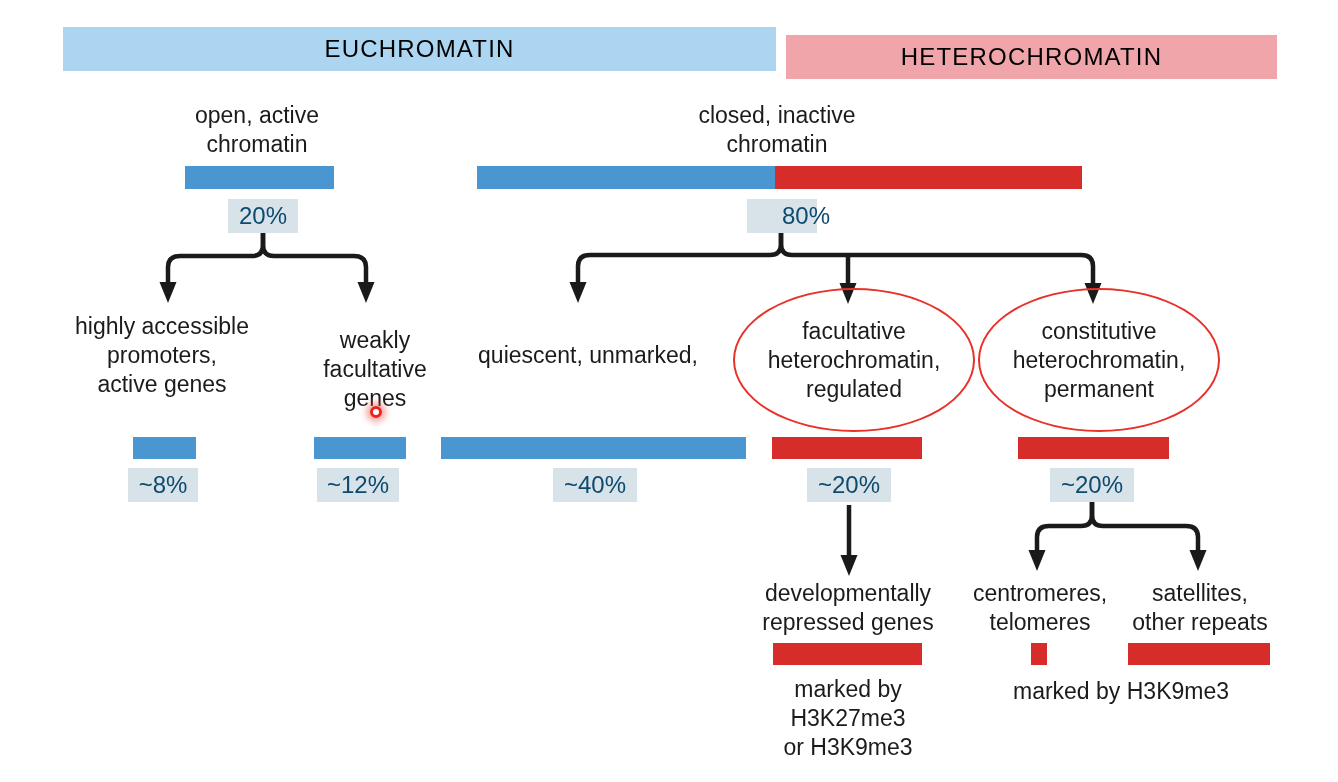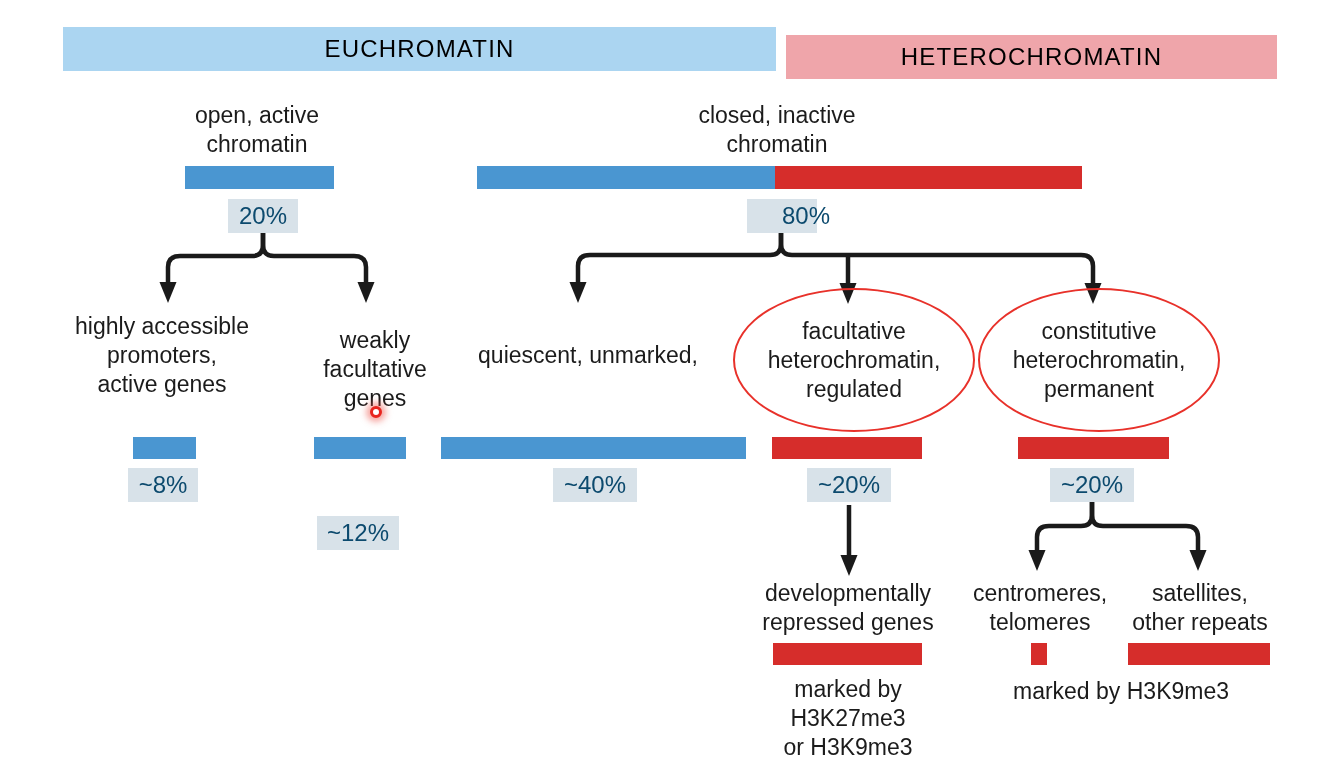"~12%" div.abs { margin-top: 48px -> none }
